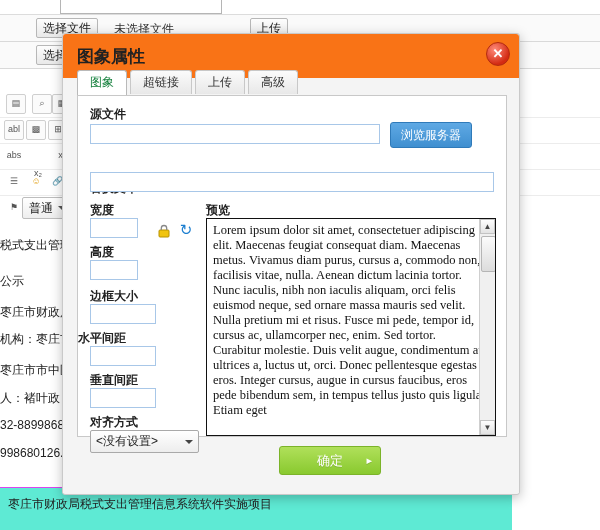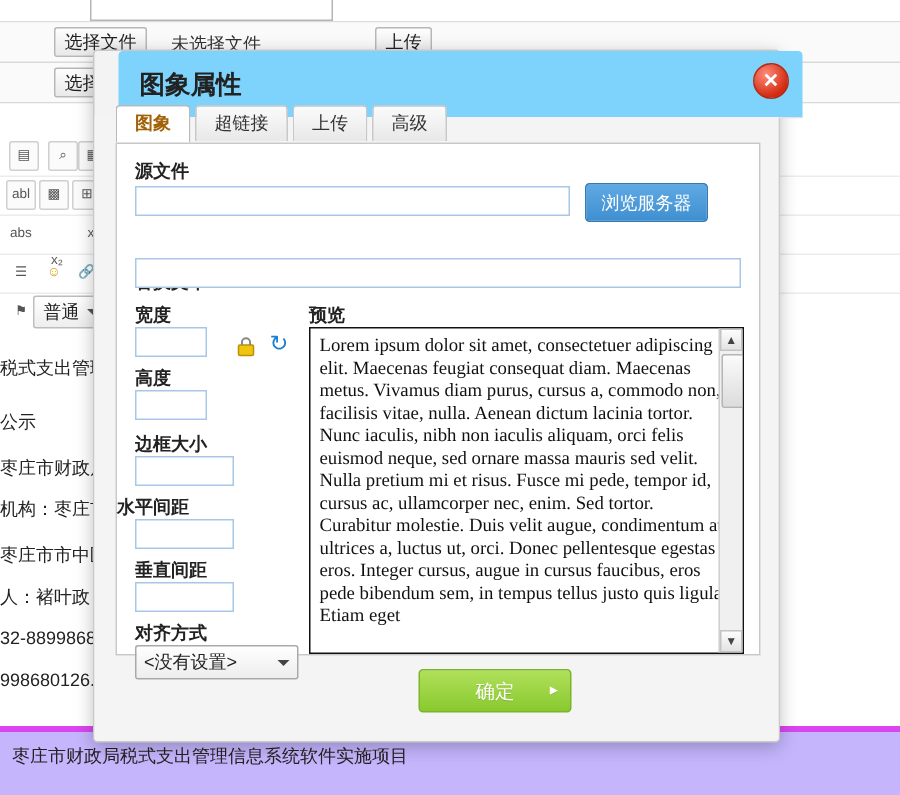"图象属性" .dlg-title { background: #7dd3fc -> #f97316; margin-left: 16px -> none }
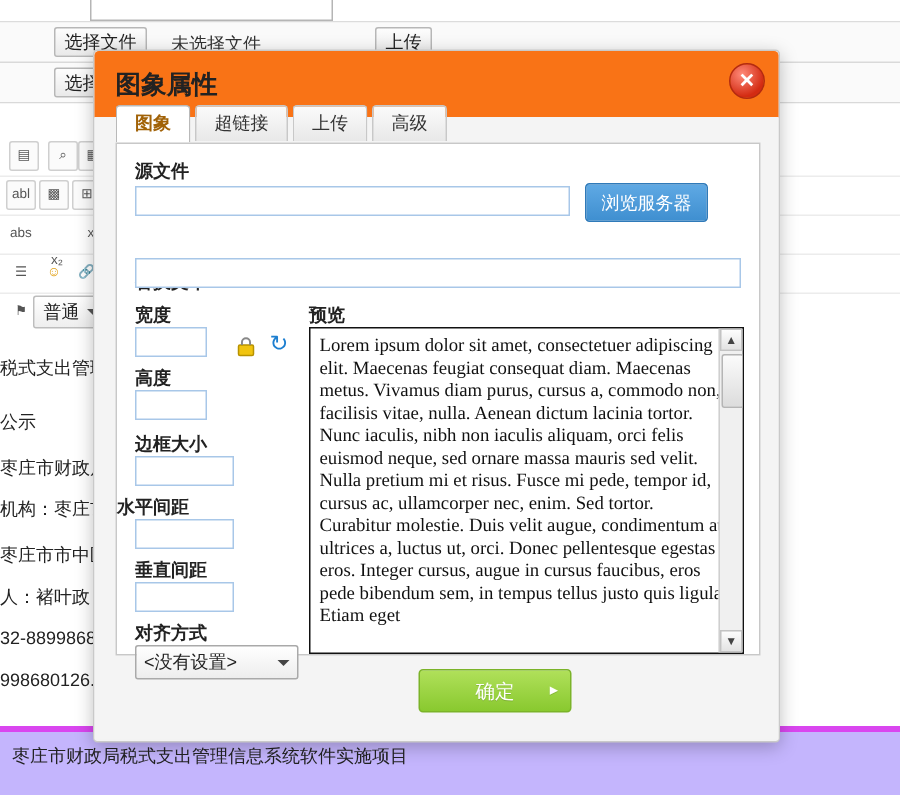"图象" .tab.active { color: #a16207 -> #15803d; font-weight: bold -> normal }
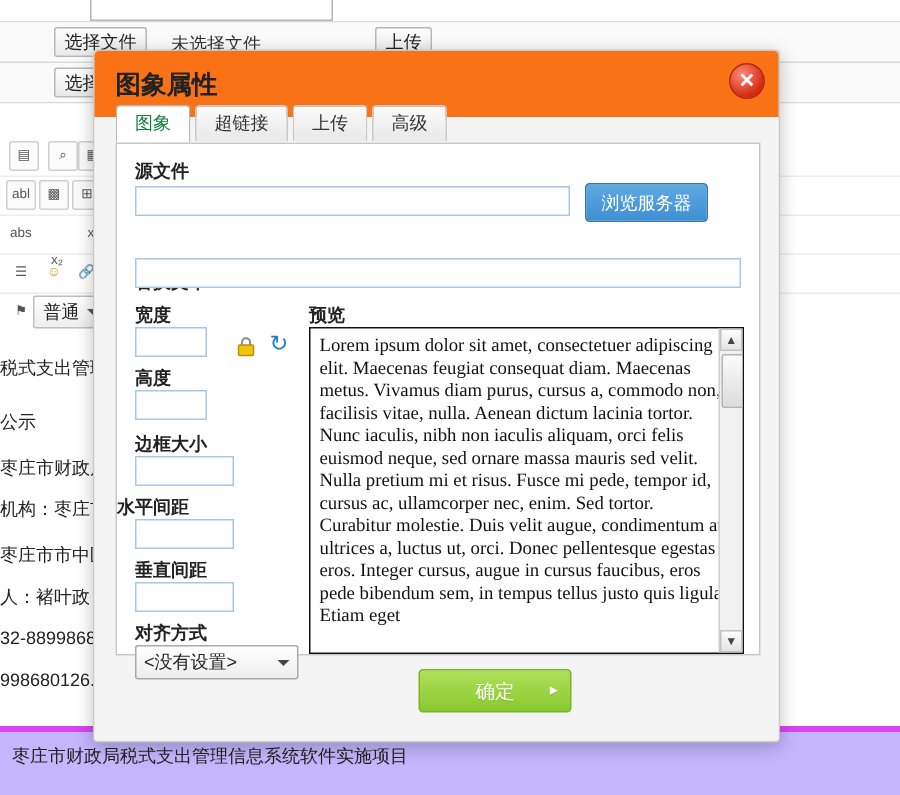"枣庄市财政局税式支出管理信息系统软件实施项目" .bg-bottombar { background: #c4b5fd -> #5eead4; border-top: 4px solid #d946ef -> 1px solid #d946ef; width: 600px -> 512px }
